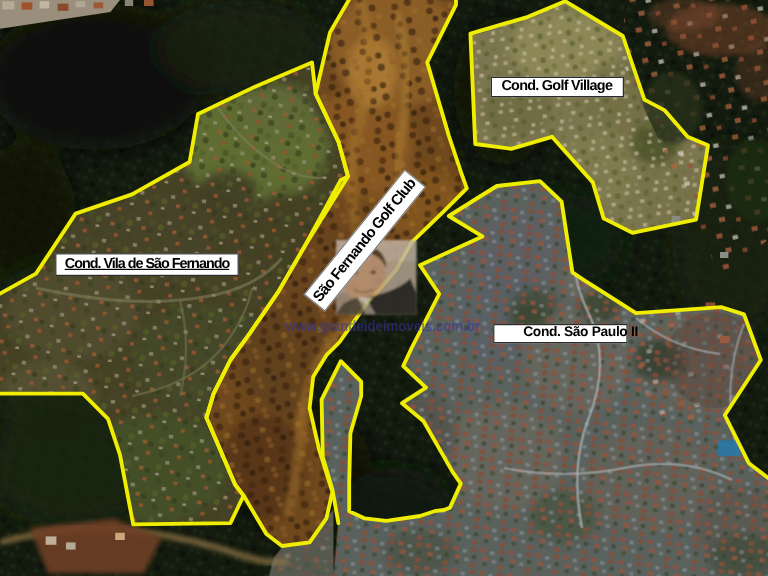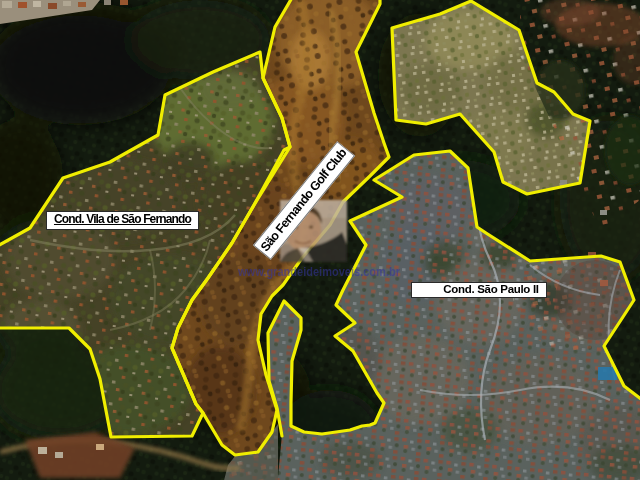"Cond. Golf Village" div.lbl { html: none -> <div>Cond. Golf Village</div> }
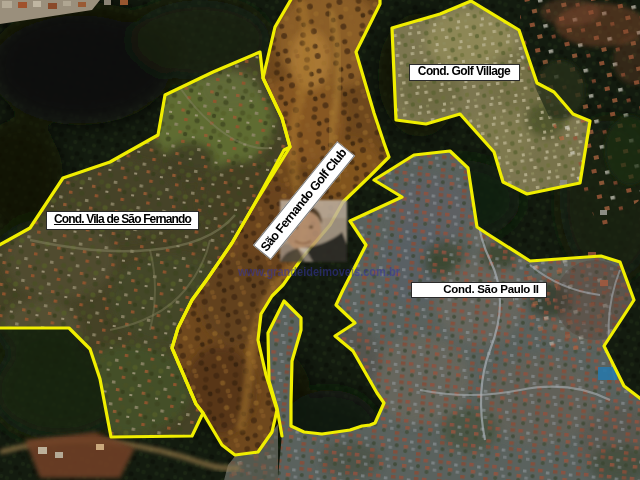"Cond. São Paulo II" div.lbl { top: 282px -> 270px; width: 136px -> 112px }
